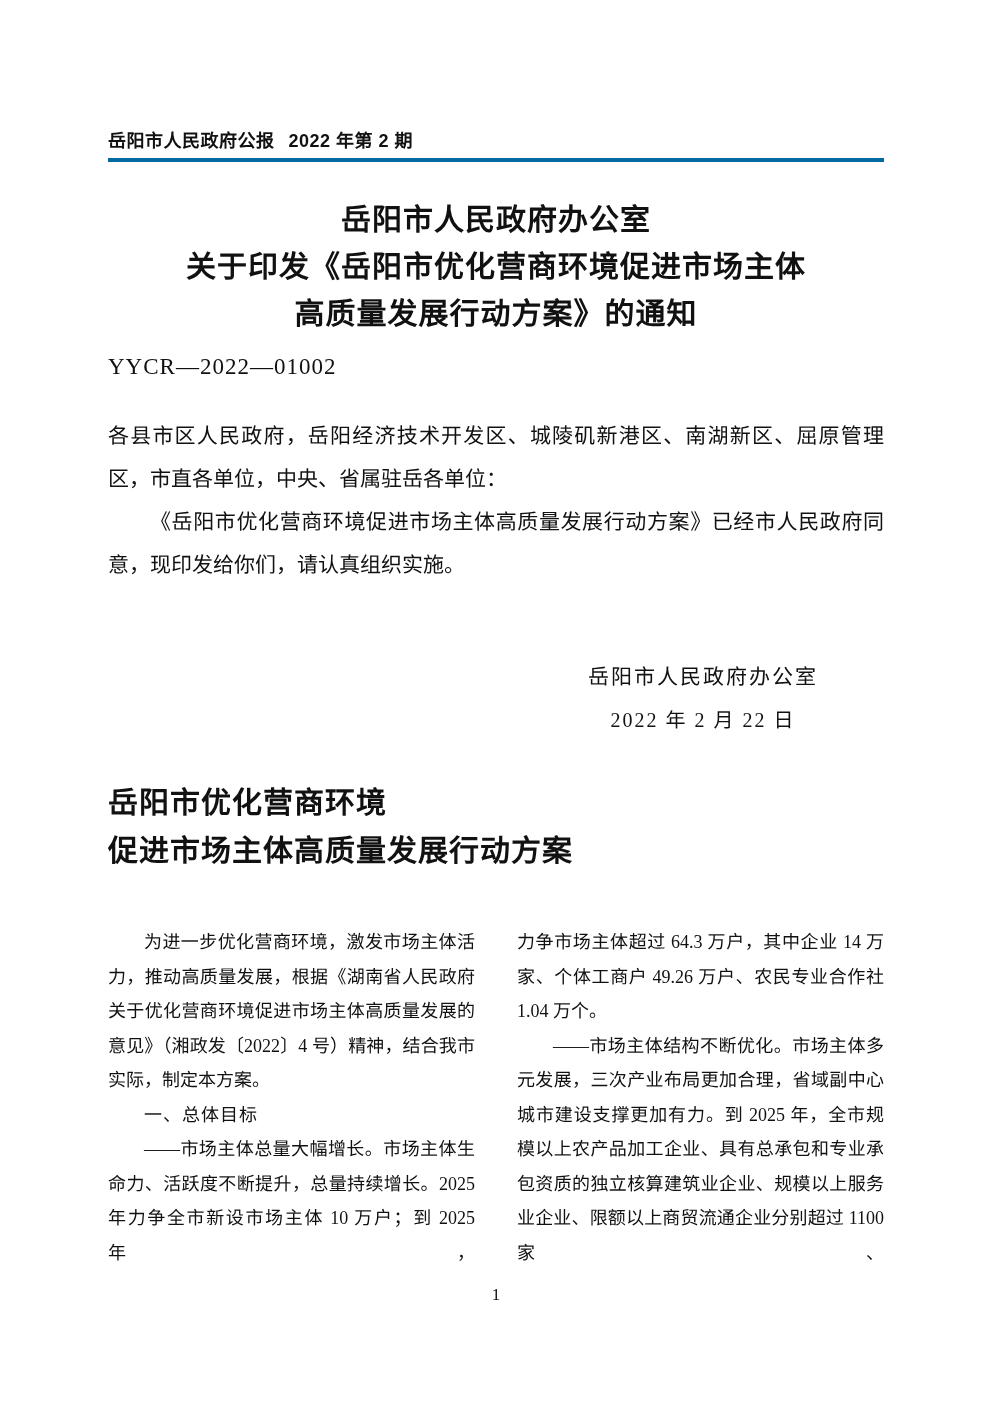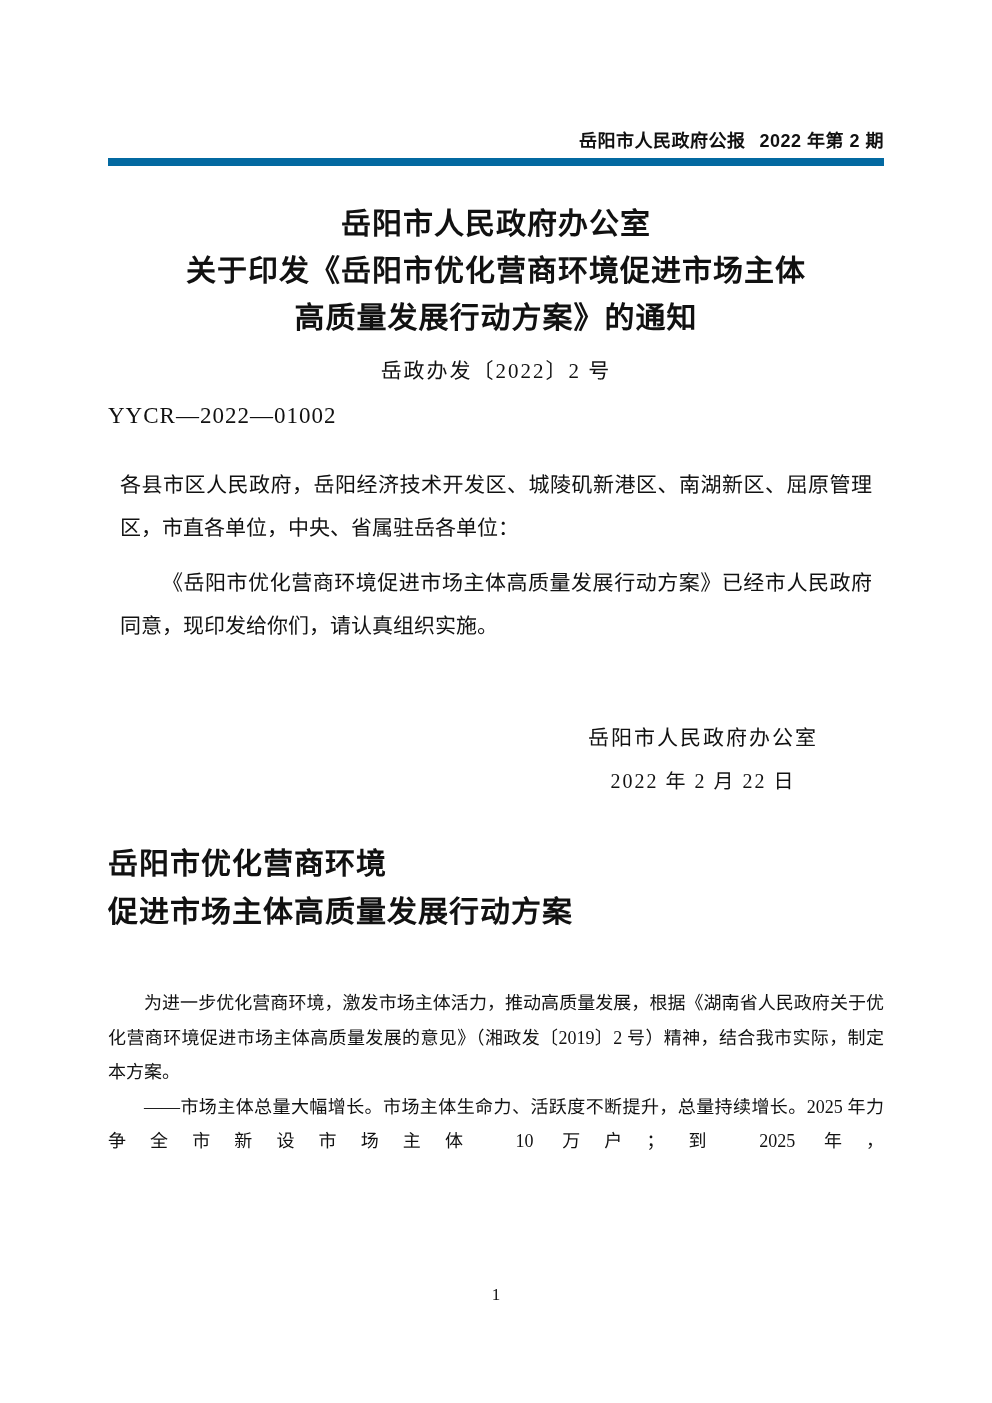"岳阳市人民政府公报 2022 年第 2 期" .running-head { border-bottom: 8px solid #0369a1 -> 4px solid #0369a1; text-align: right -> left }
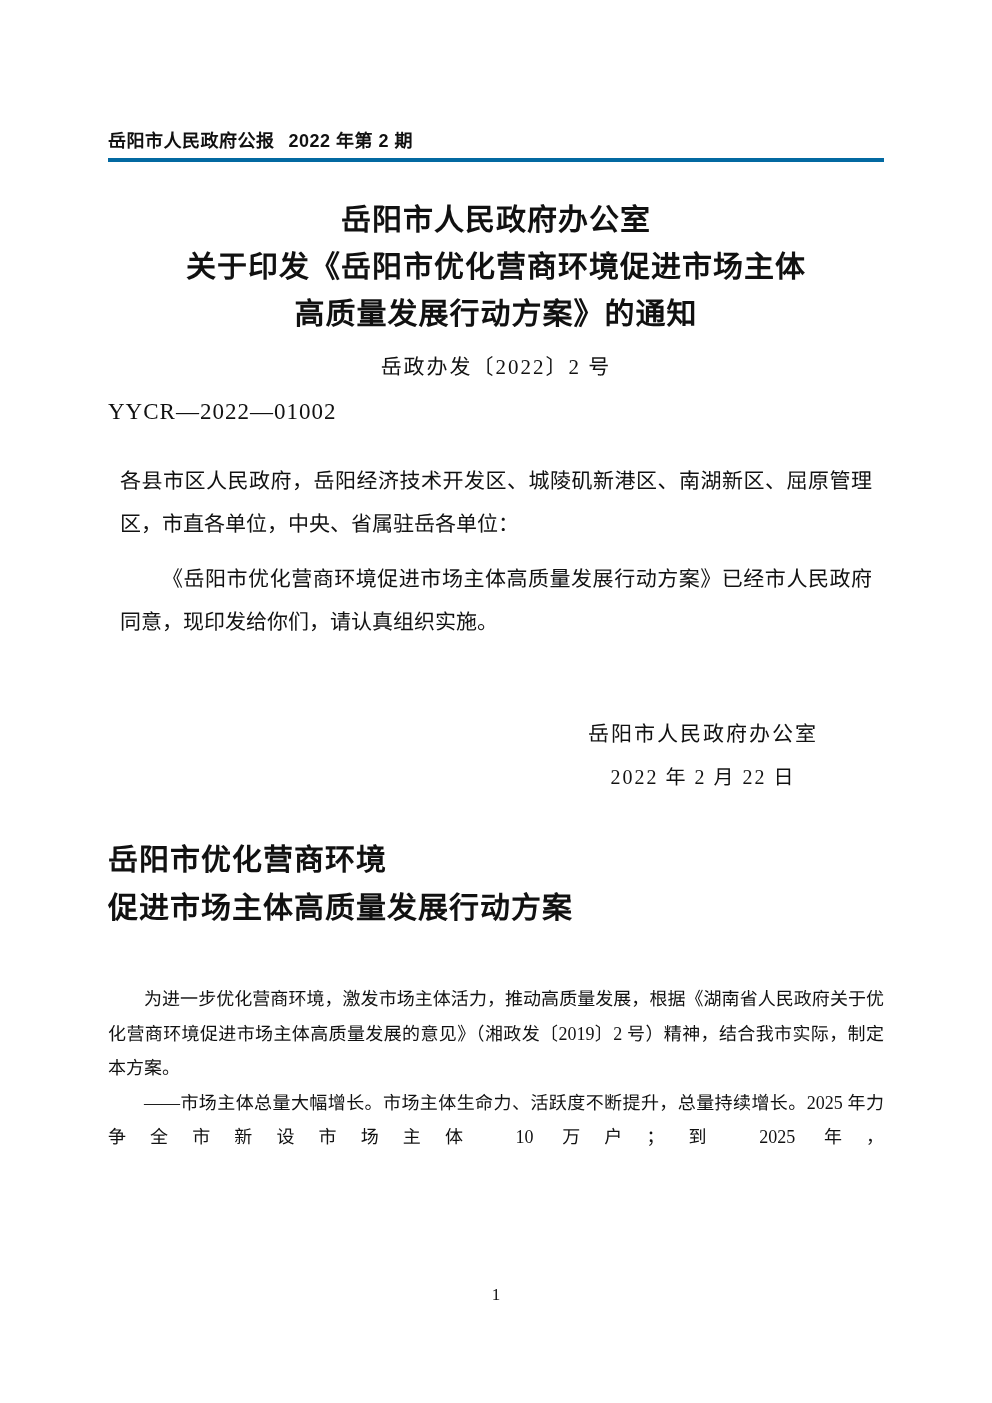"岳政办发〔2022〕2 号" div.doc-number { html: <div>岳政办发〔2022〕2 号</div> -> none }
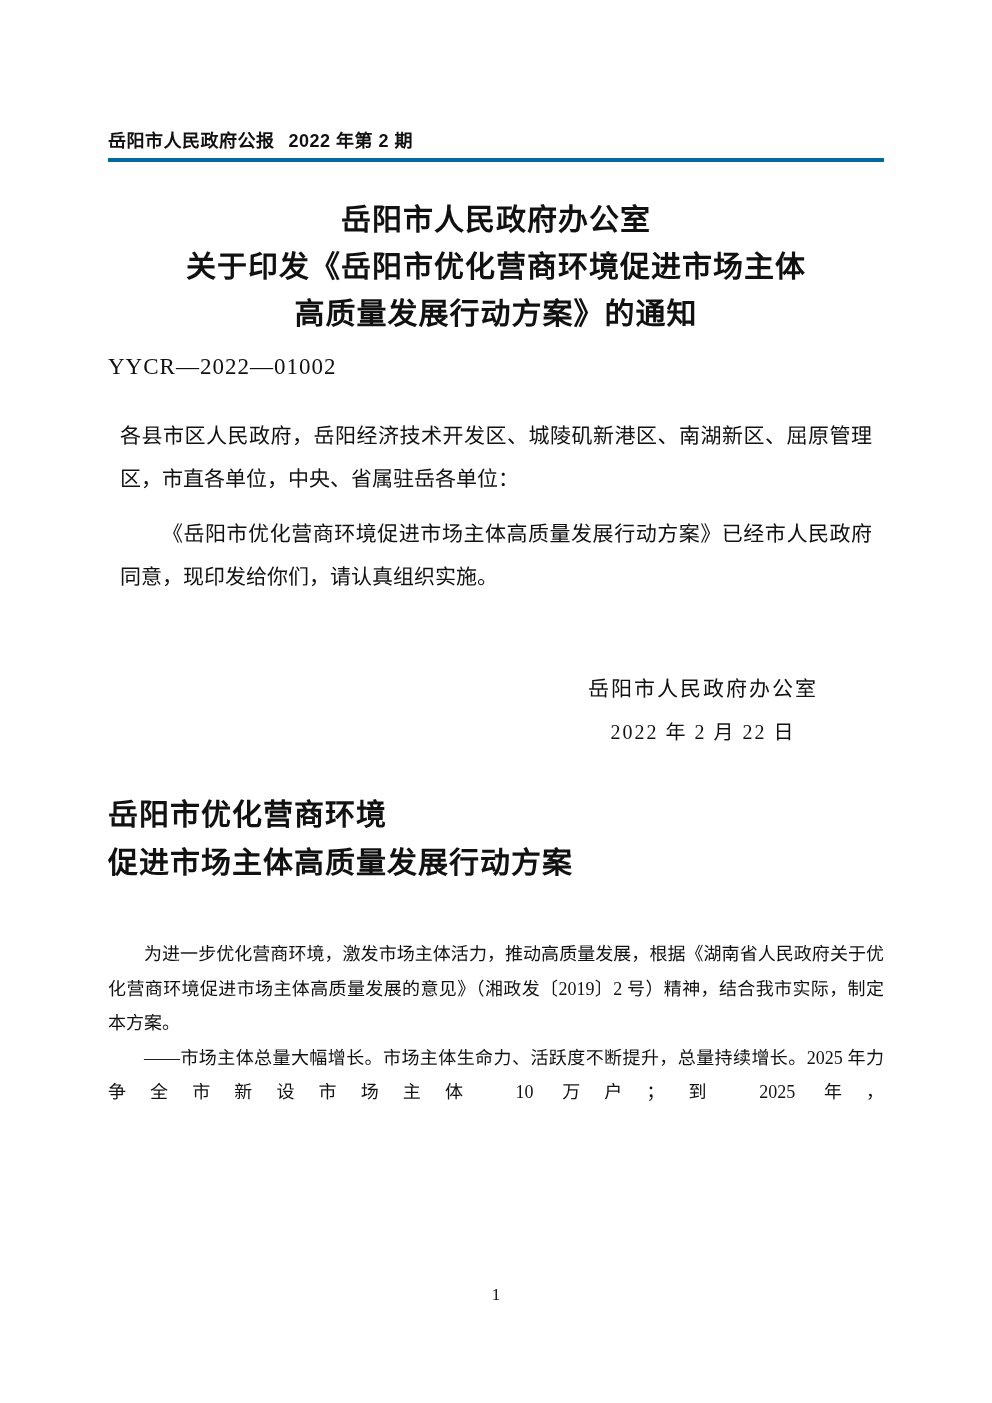"各县市区人民政府，岳阳经济技术开发区、城陵矶新港区、南湖新区、屈原管理区，市直各" .notice-body p { margin: 12px -> 0 }
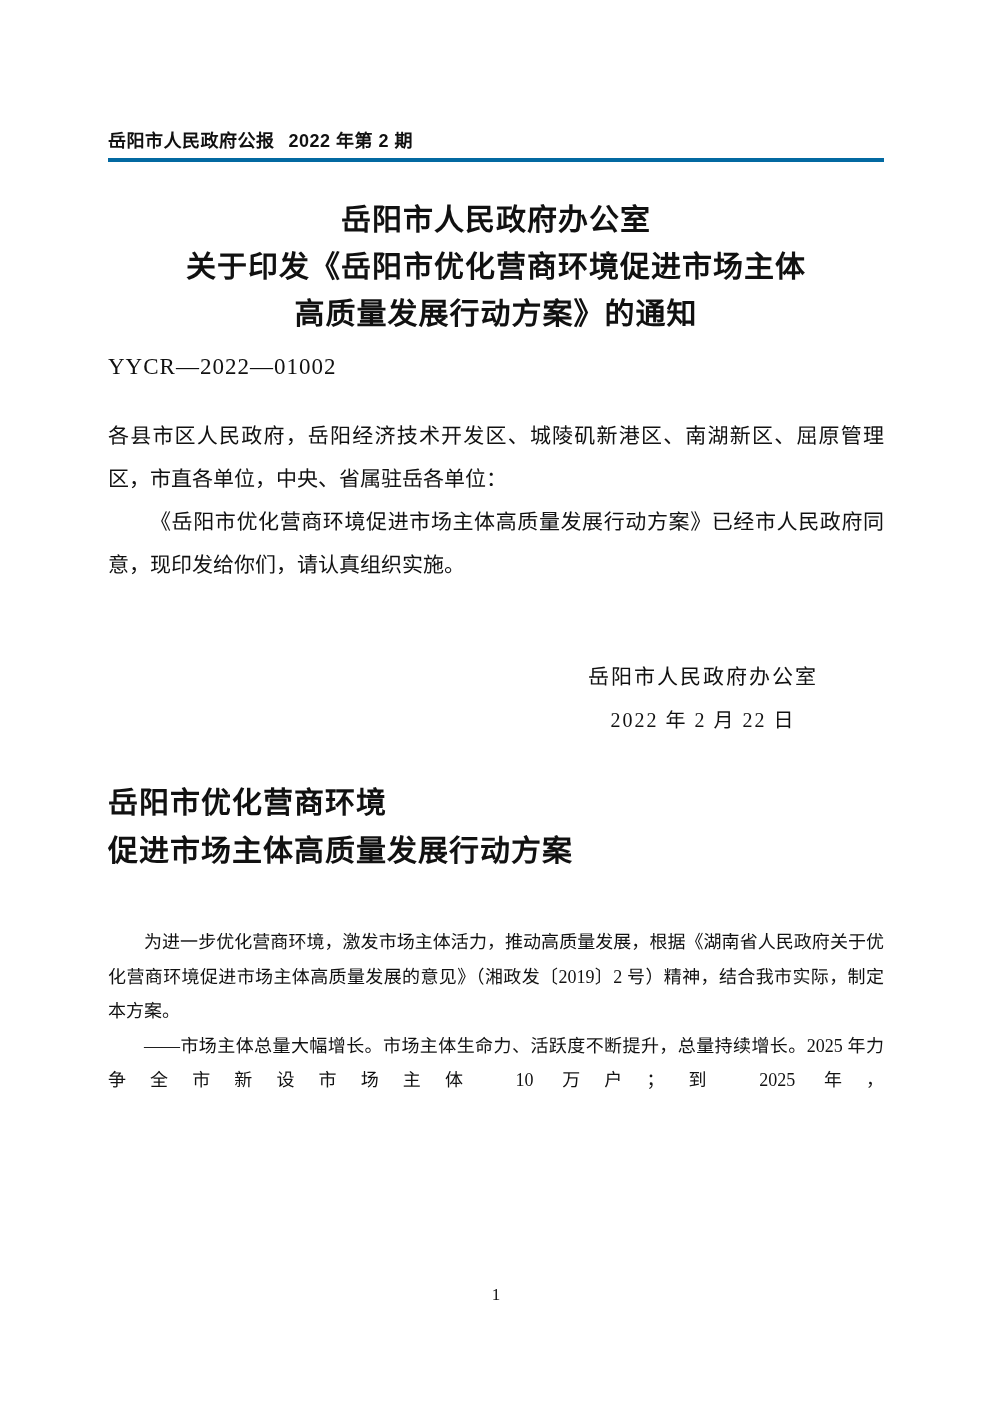"为进一步优化营商环境，激发市场主体活力，推动高质量发展，根据《湖南省人民政府关于" p.indent { text: 2019〕2 -> 2022〕4 }
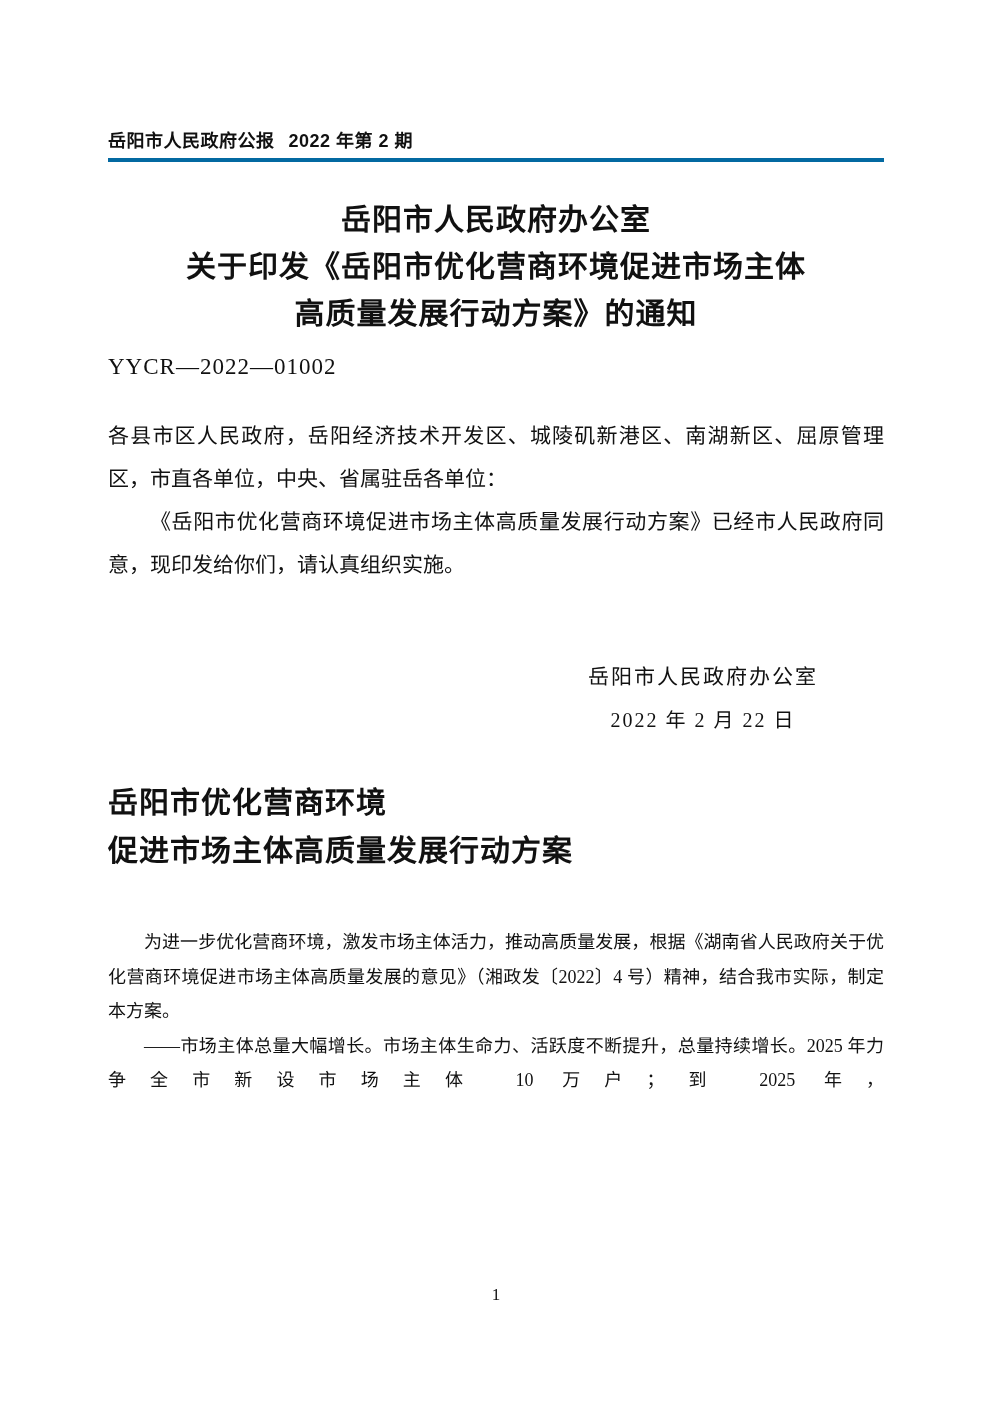"力争市场主体超过 64.3 万户，其中企业 14 万家、个体工商户" div.col { html: none -> <div> <p>力争市场主体超过 64.3 万户，其中企业 14 万家、个体工商户 49.26 万户、农民专业合作社 1.04 万个。</p> <p>——市场主体结构不断优化。市场主体多元发展，三次产业布局更加合理，省域副中心城市建设支撑更加有力。到 2025 年，全市规模以上农产品加工企业、具有总承包和专业承包资质的独立核算建筑业企业、规模以上服务业企业、限额以上商贸流通企业分别超过 1100 家、</p> </div> }
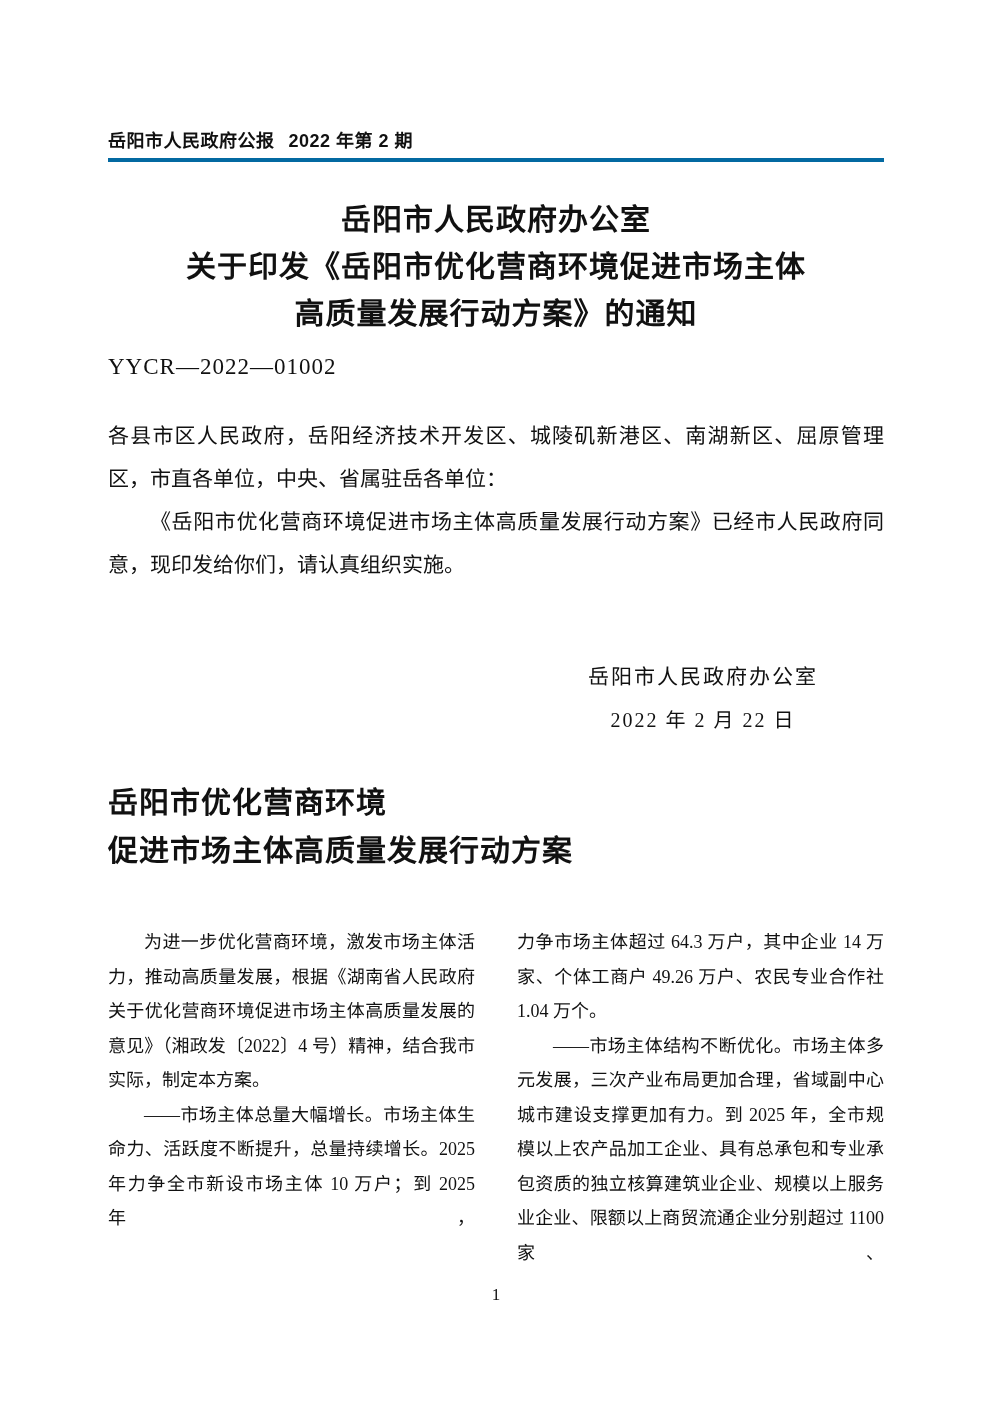"一、总体目标" p.indent { html: none -> <p>一、总体目标</p> }
